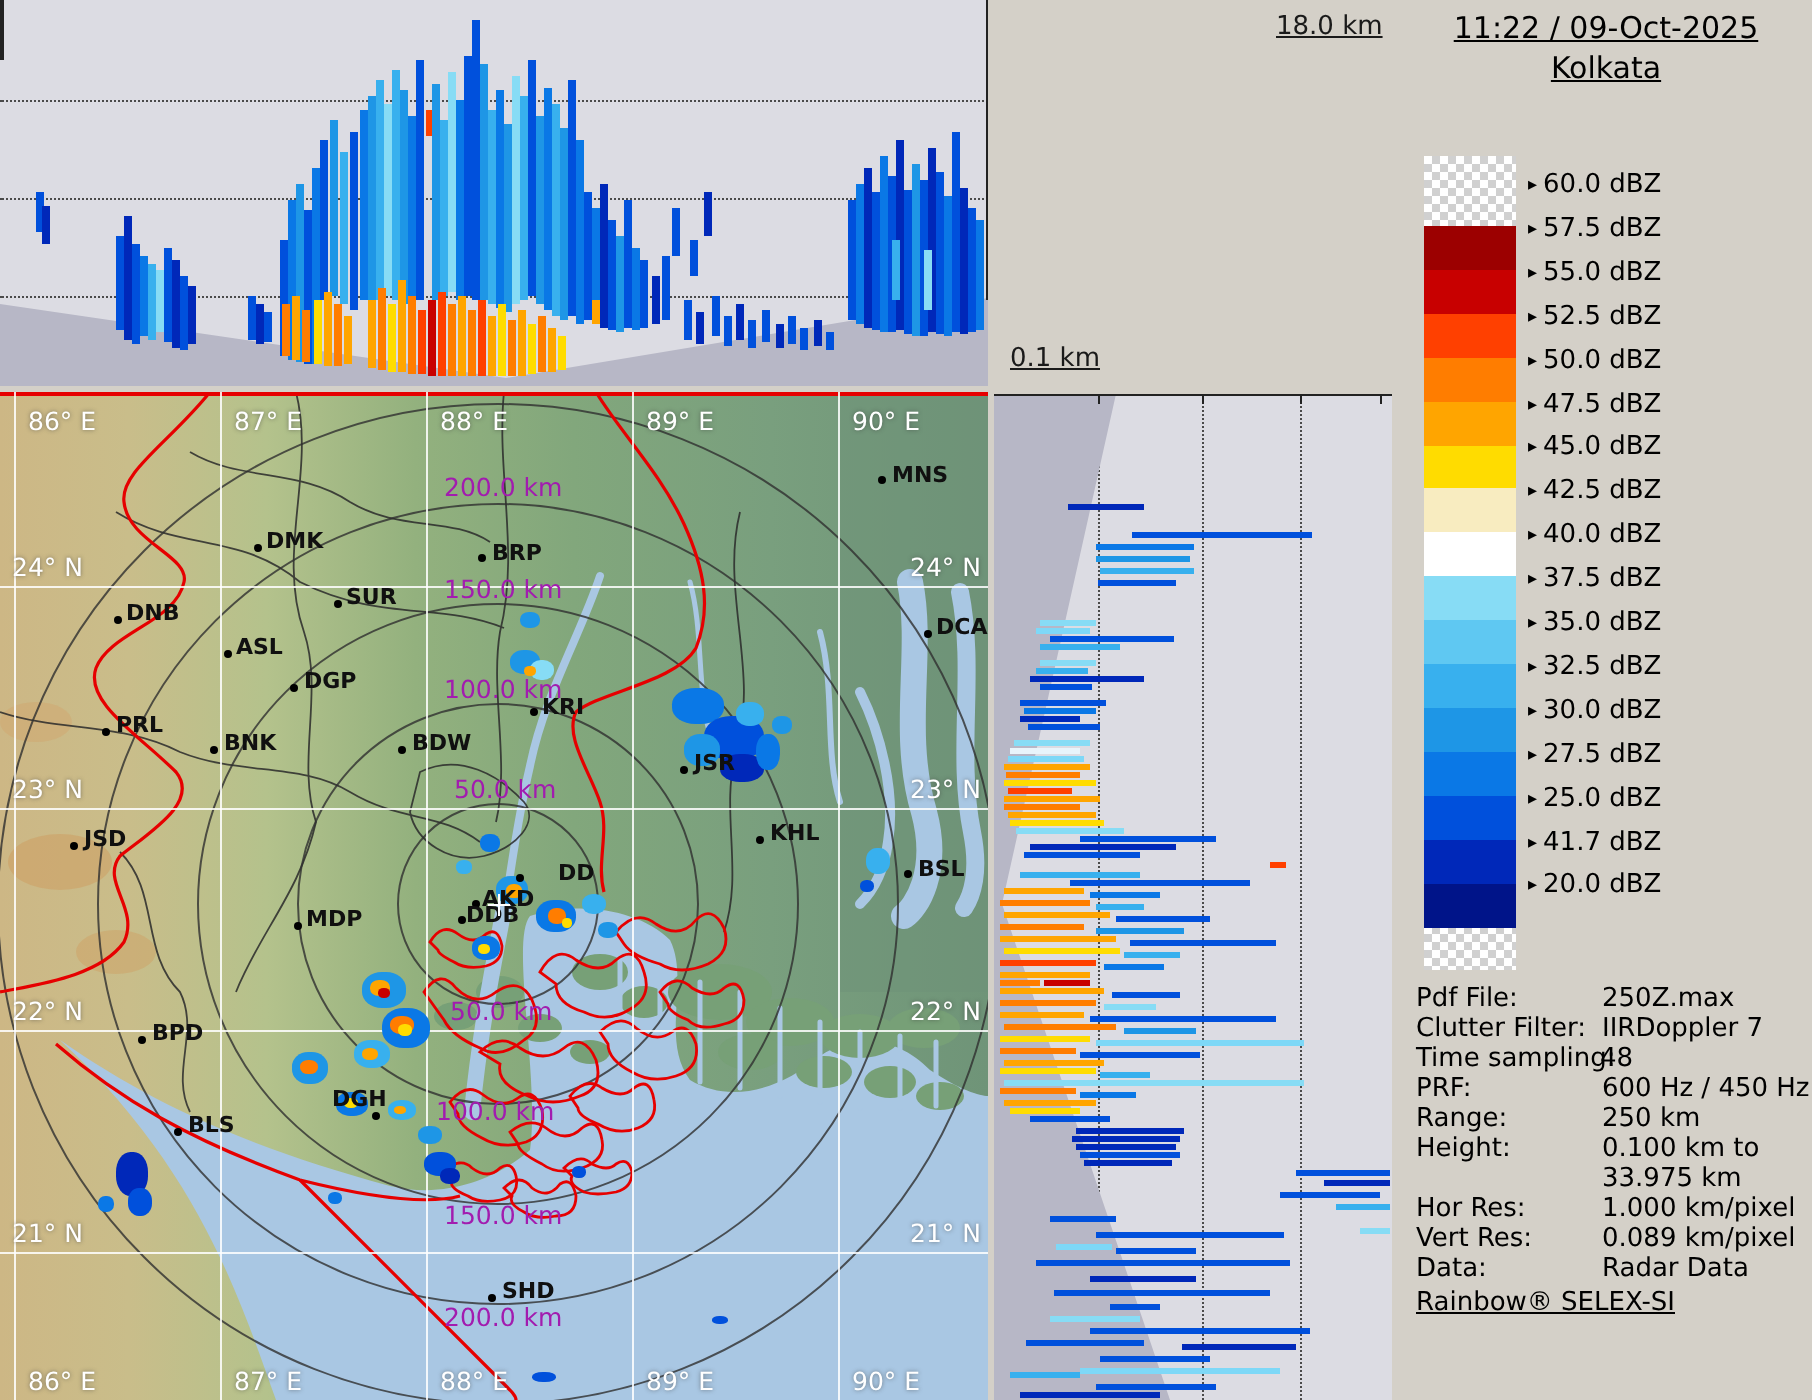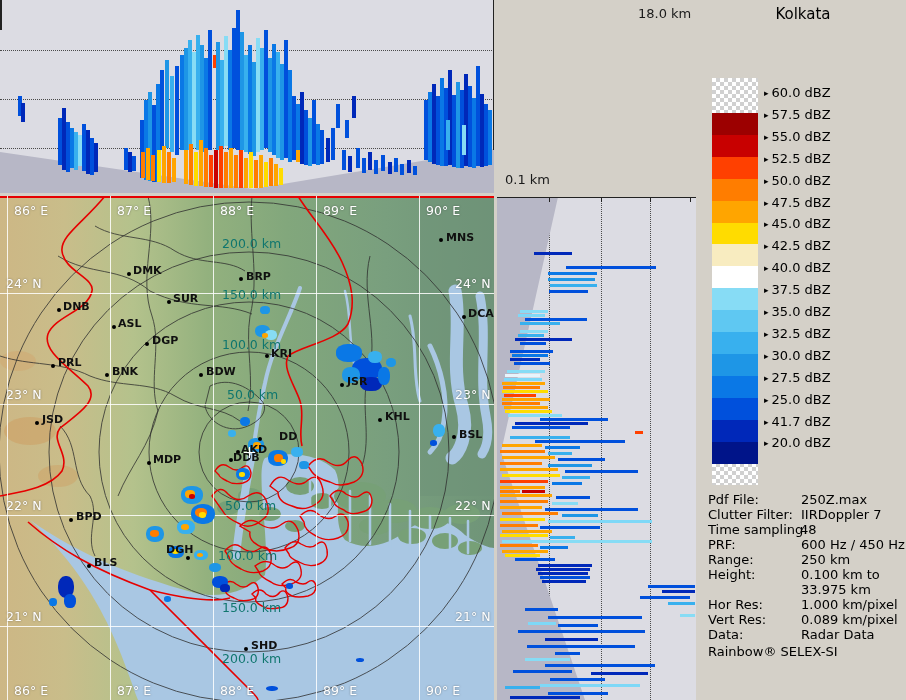"18.0 km" .abs { text-decoration: none -> underline }
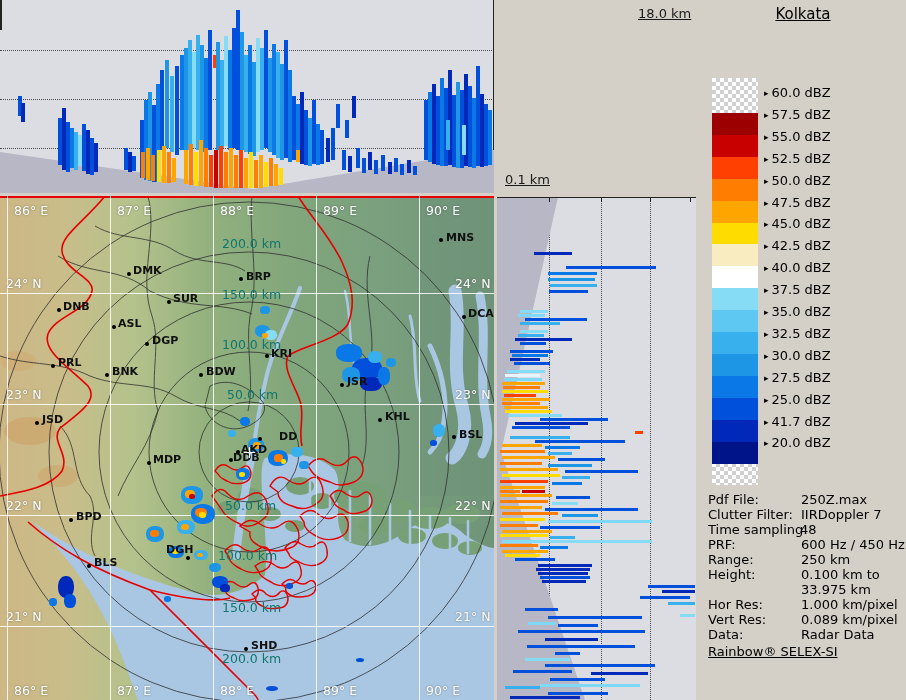"11:22 / 09-Oct-2025" div.t2 { html: none -> <div>11:22 / 09-Oct-2025</div> }
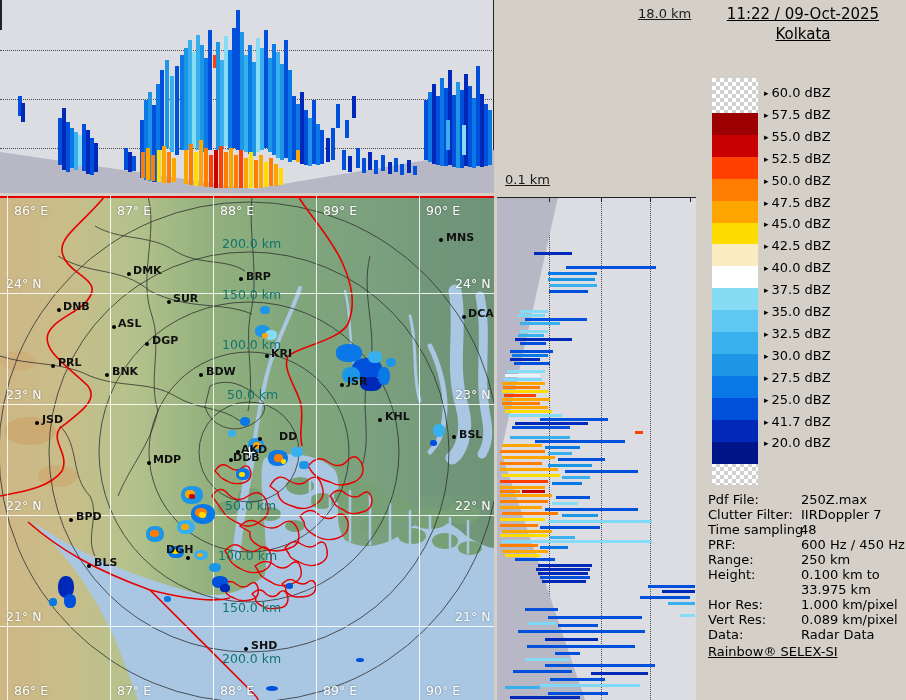"200.0 km" .ring-label { color: #0f766e -> #a21caf }
